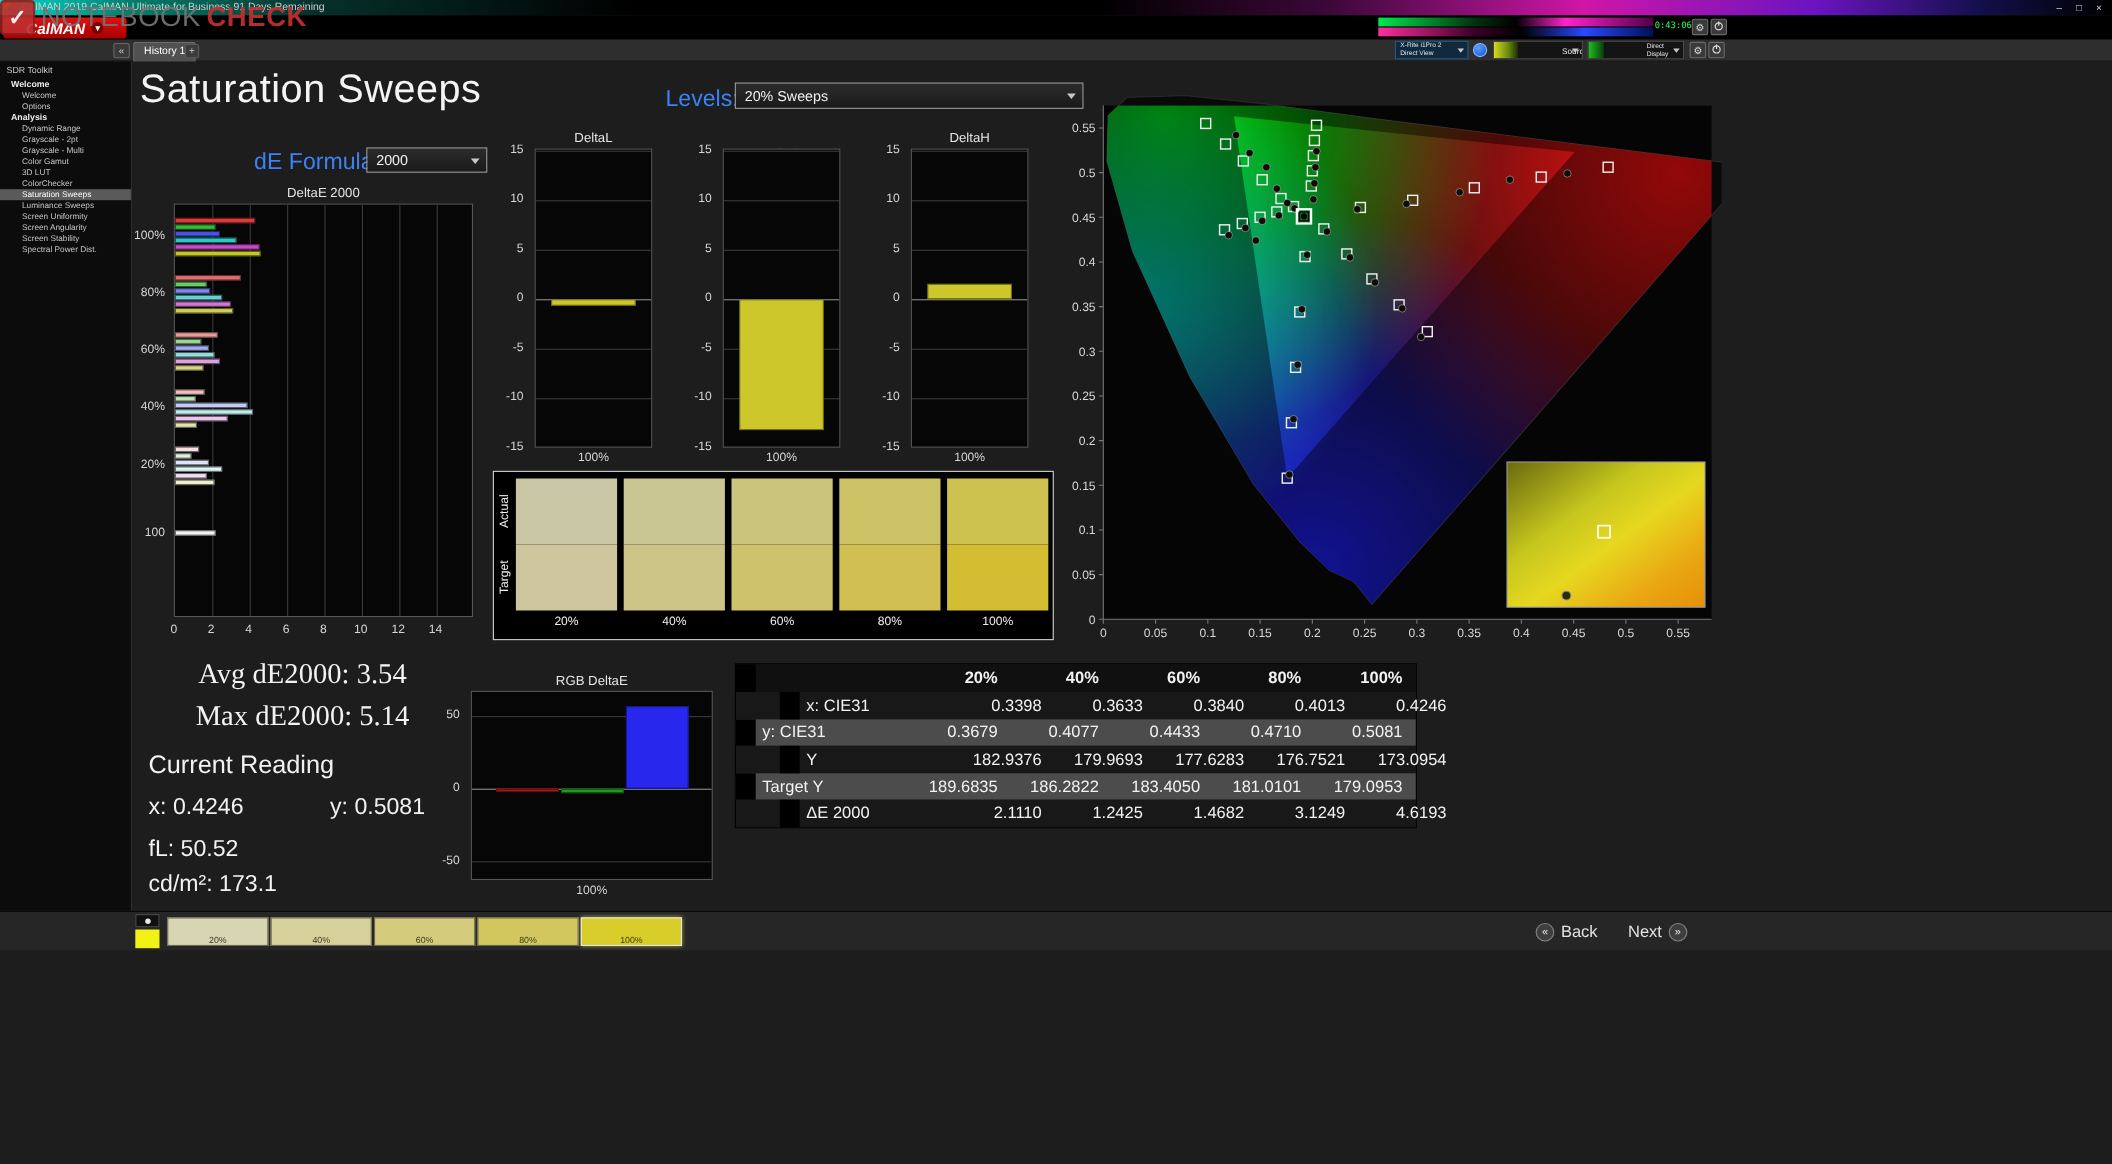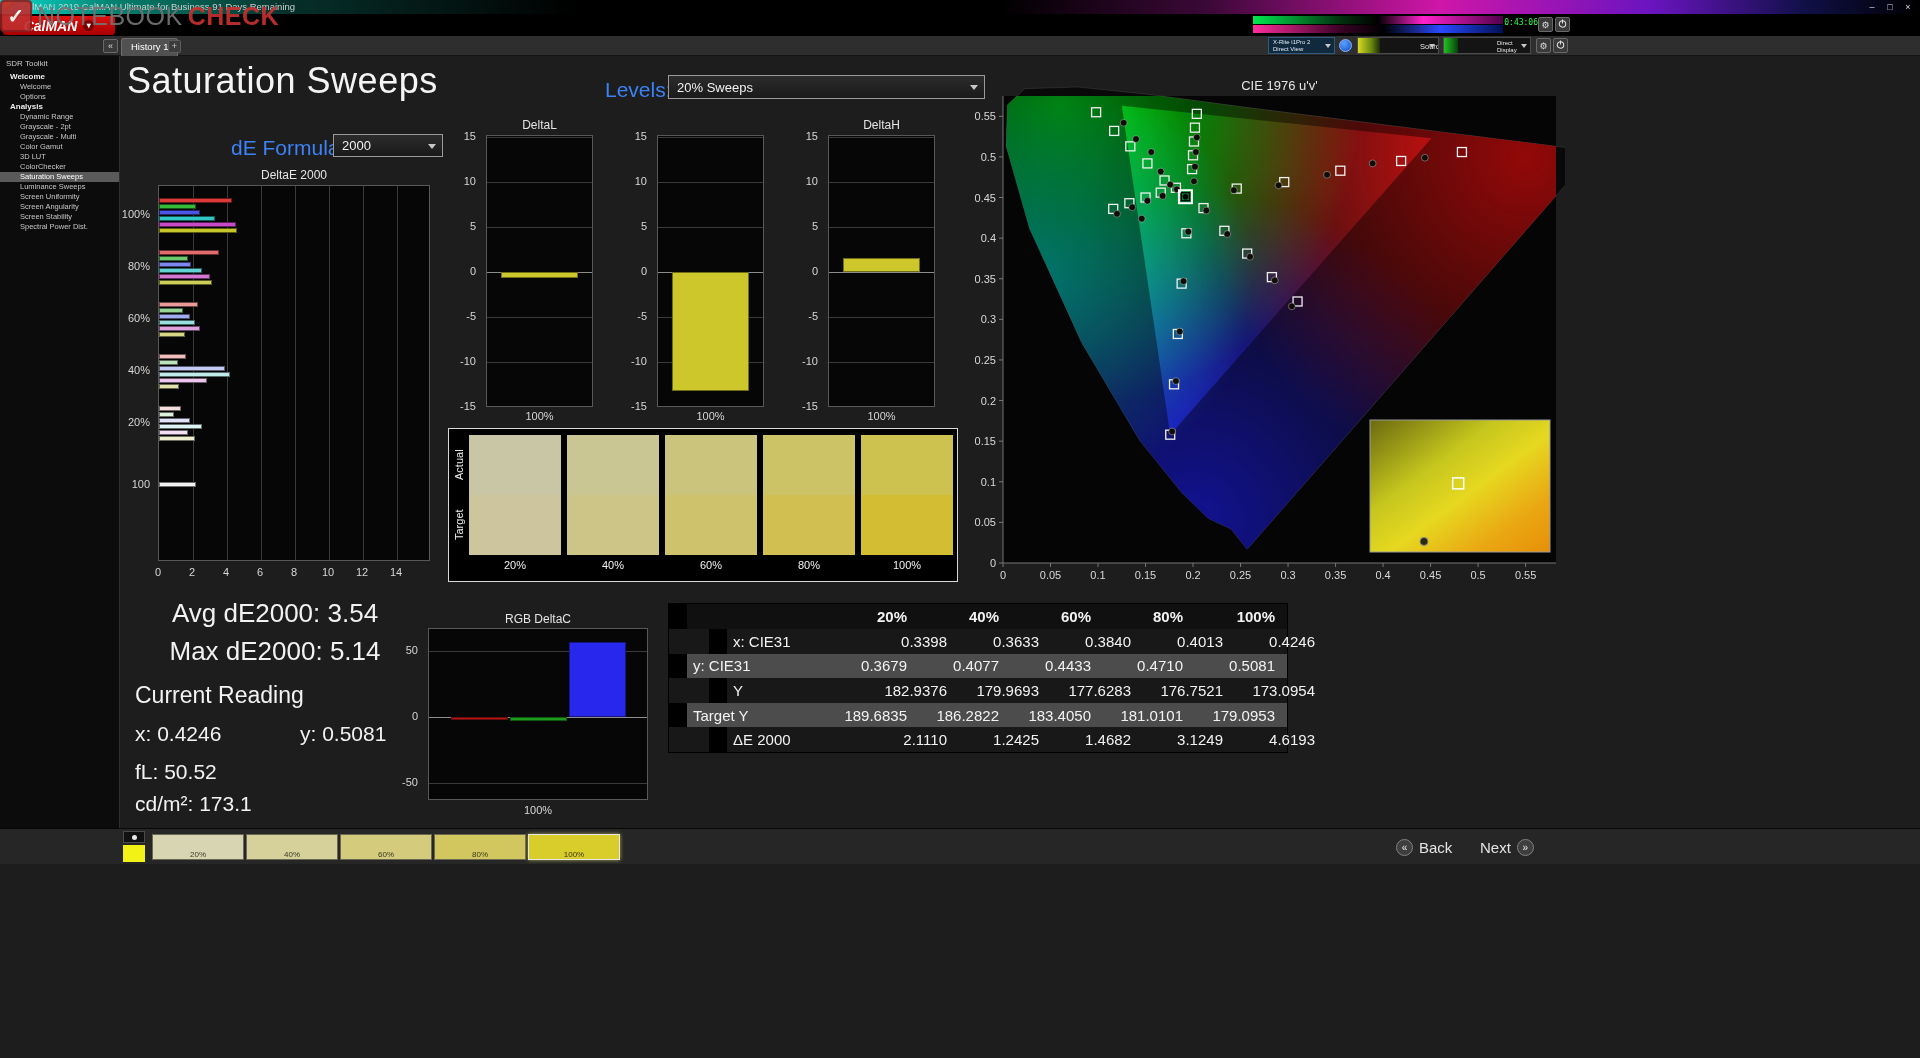"CIE 1976 u'v'" div.panel-title { html: <div>CIE 1976 u'v'</div> -> none }
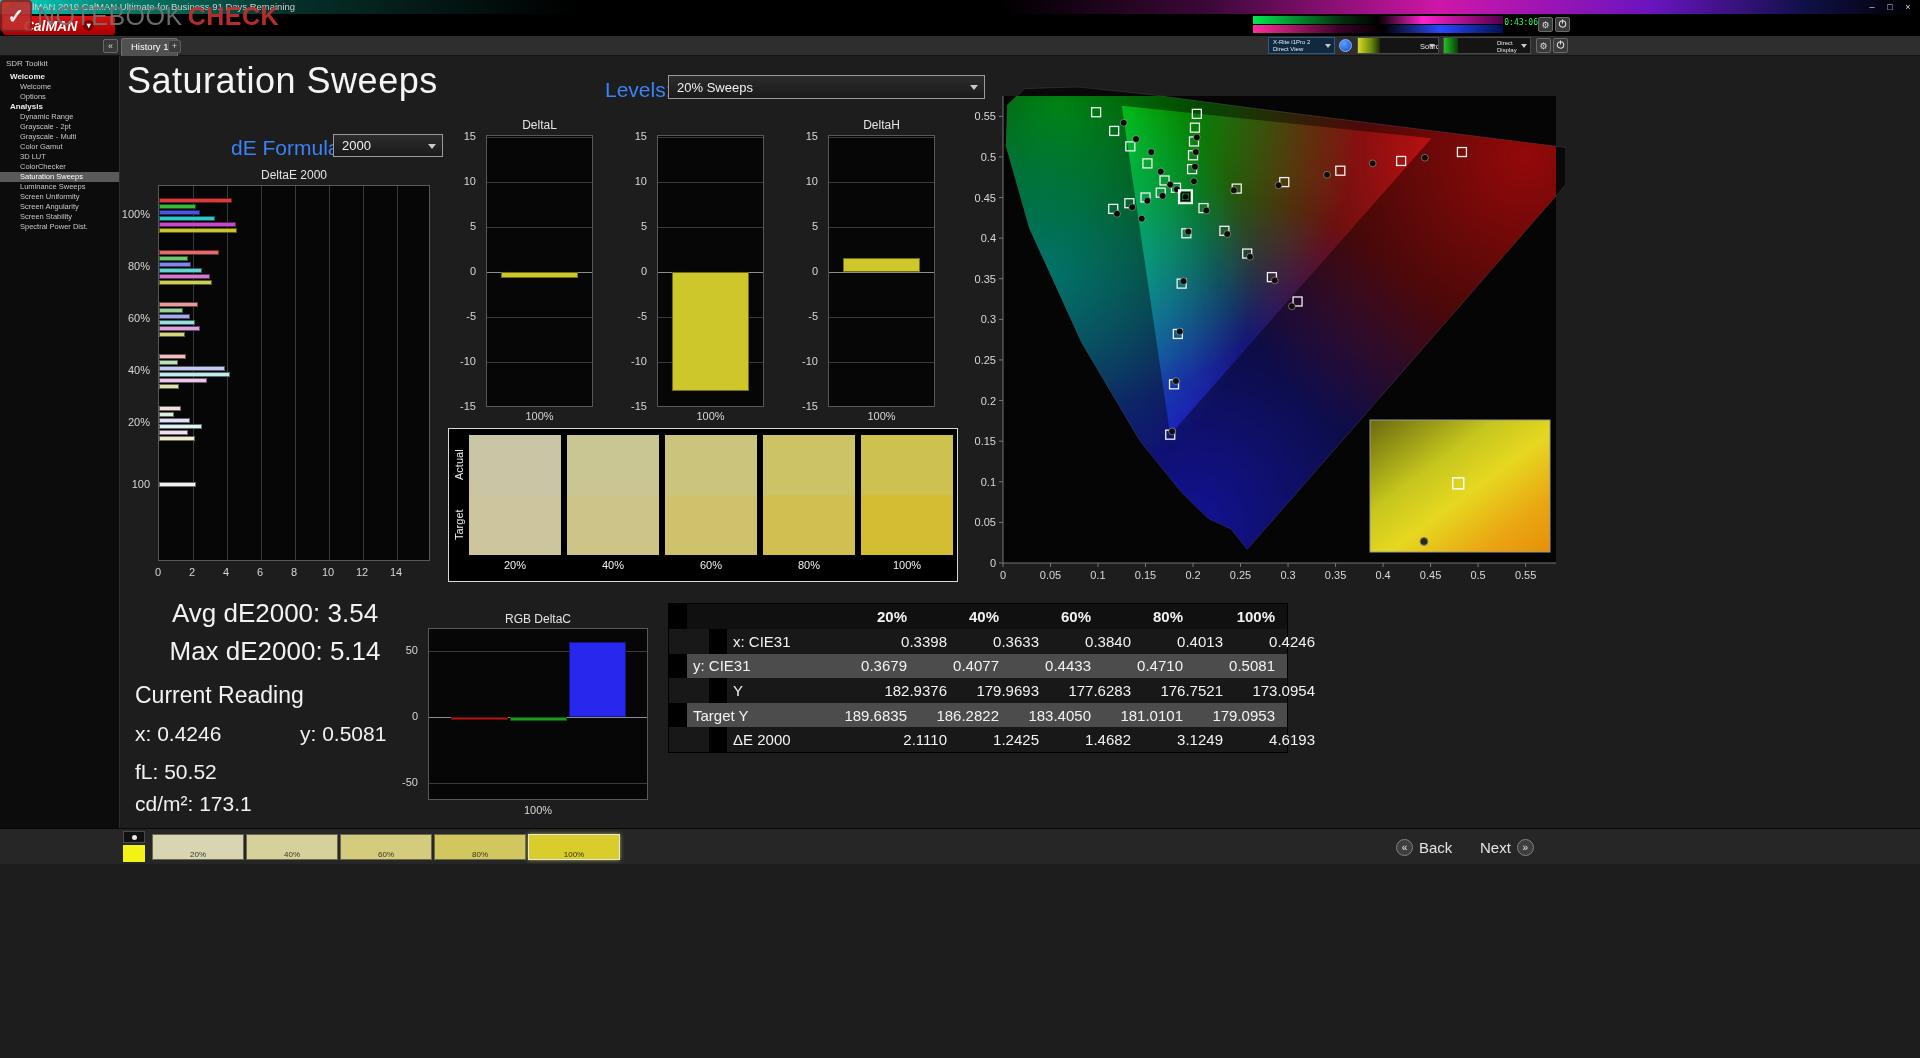"Avg dE2000: 3.54" .stat-xl { font-family: none -> Liberation Serif, serif }
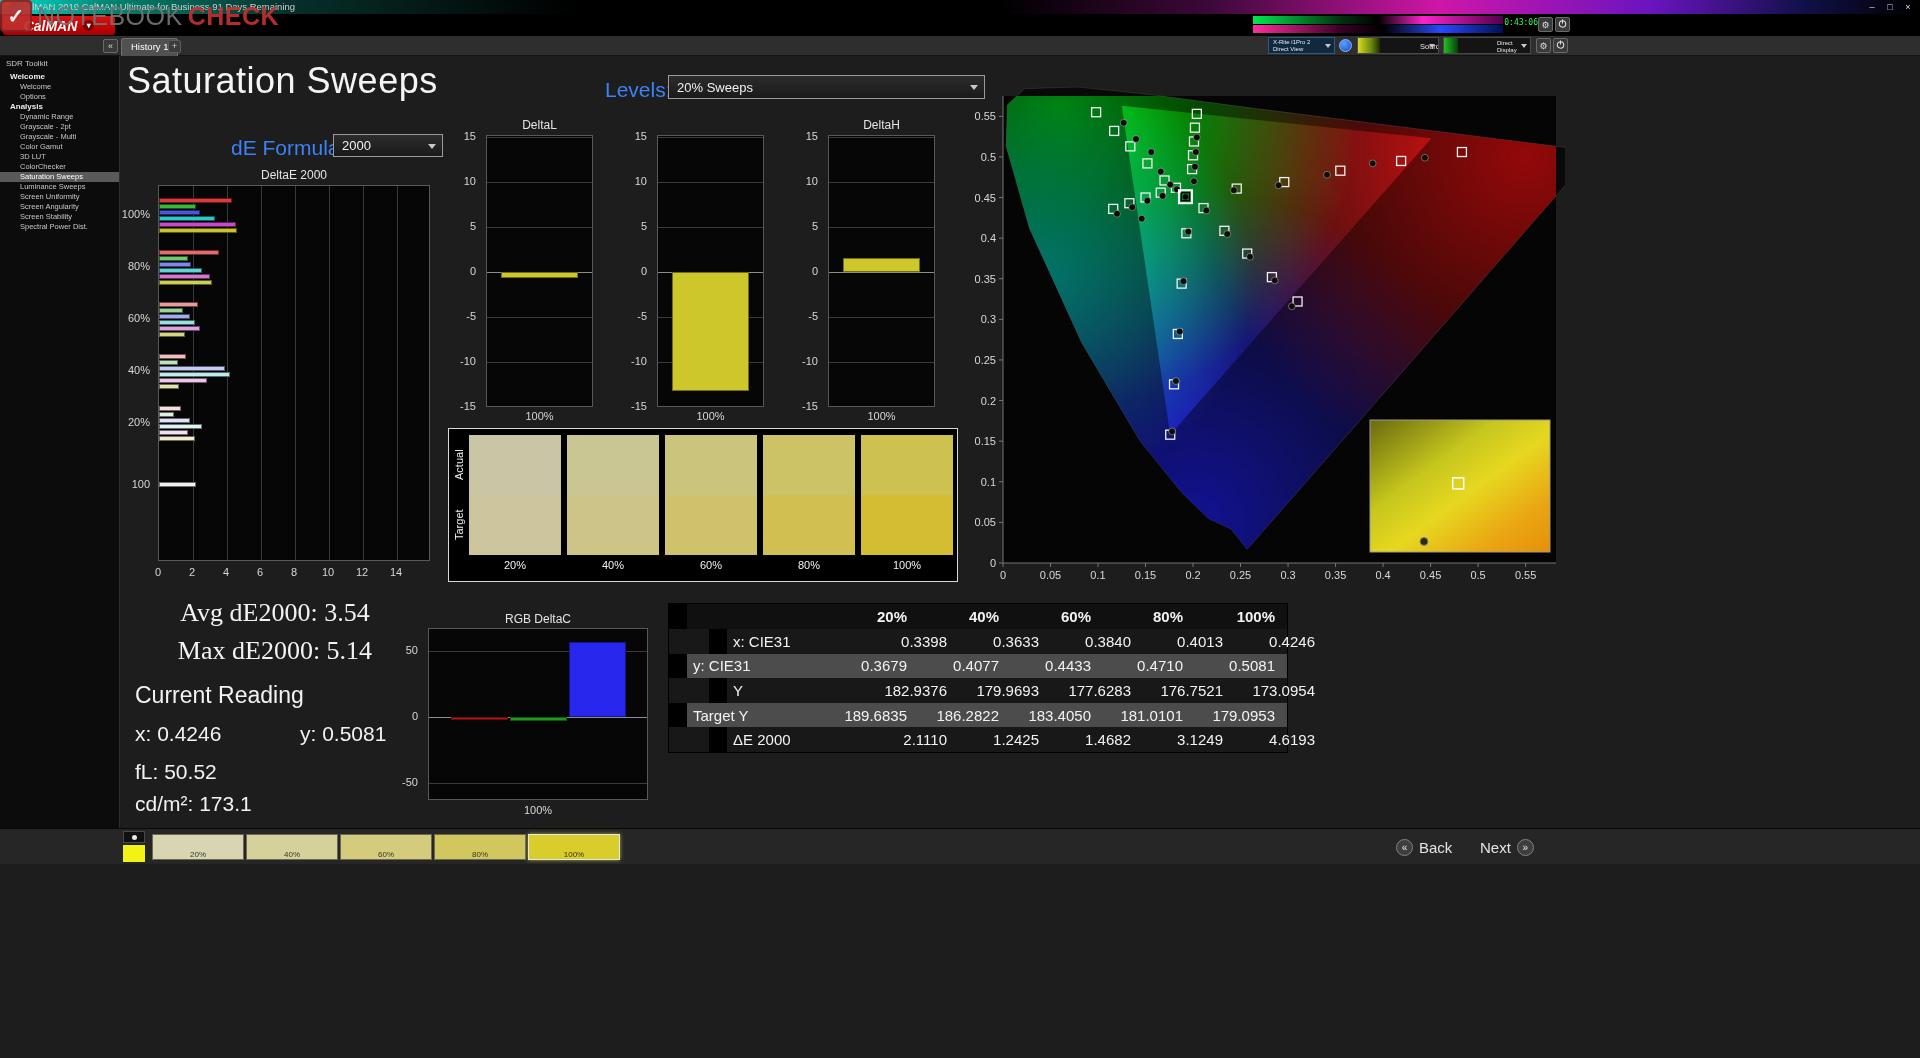"RGB DeltaC" div.panel-title { text: DeltaC -> DeltaE }
